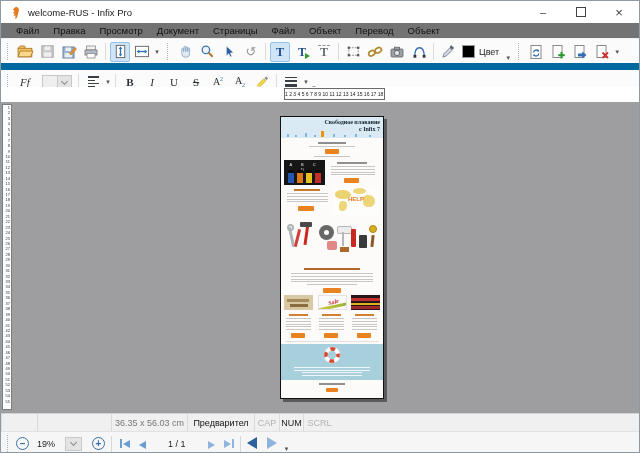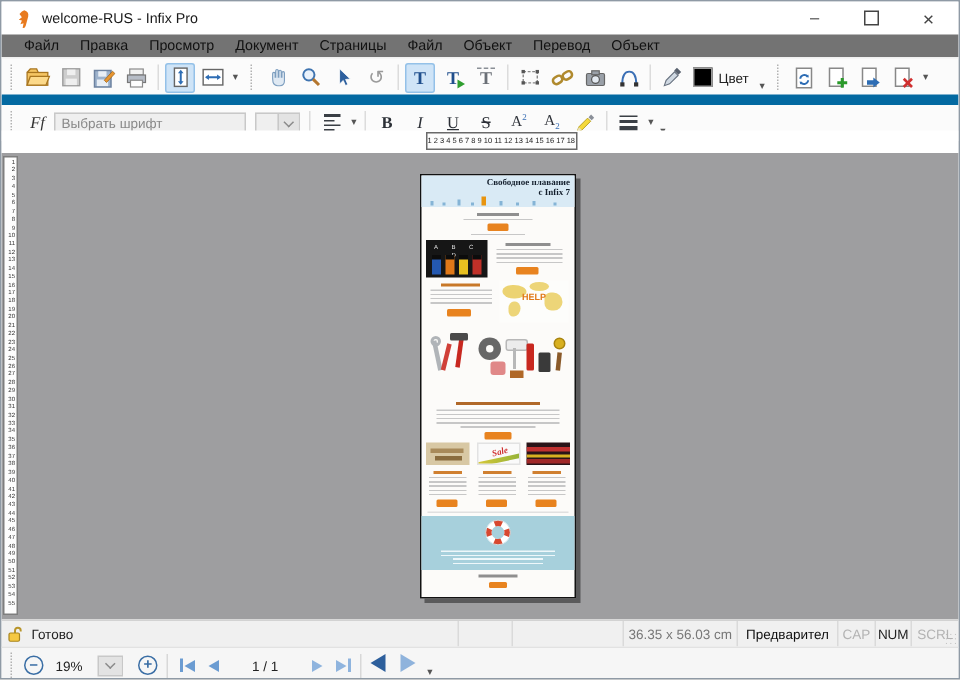"Выбрать шрифт" div.combo { html: <div> <span>Выбрать шрифт</span> </div> -> none }
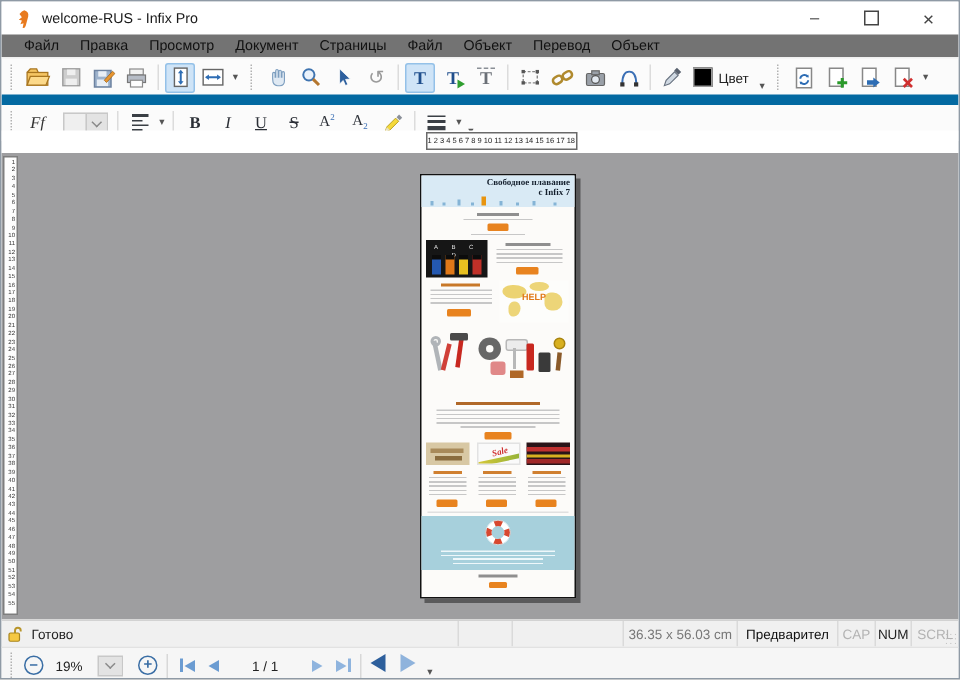"Готово" div.sb-cell { html: <div> <svg> <path></path> <rect></rect> </svg> <span>Готово</span> </div> -> none }
